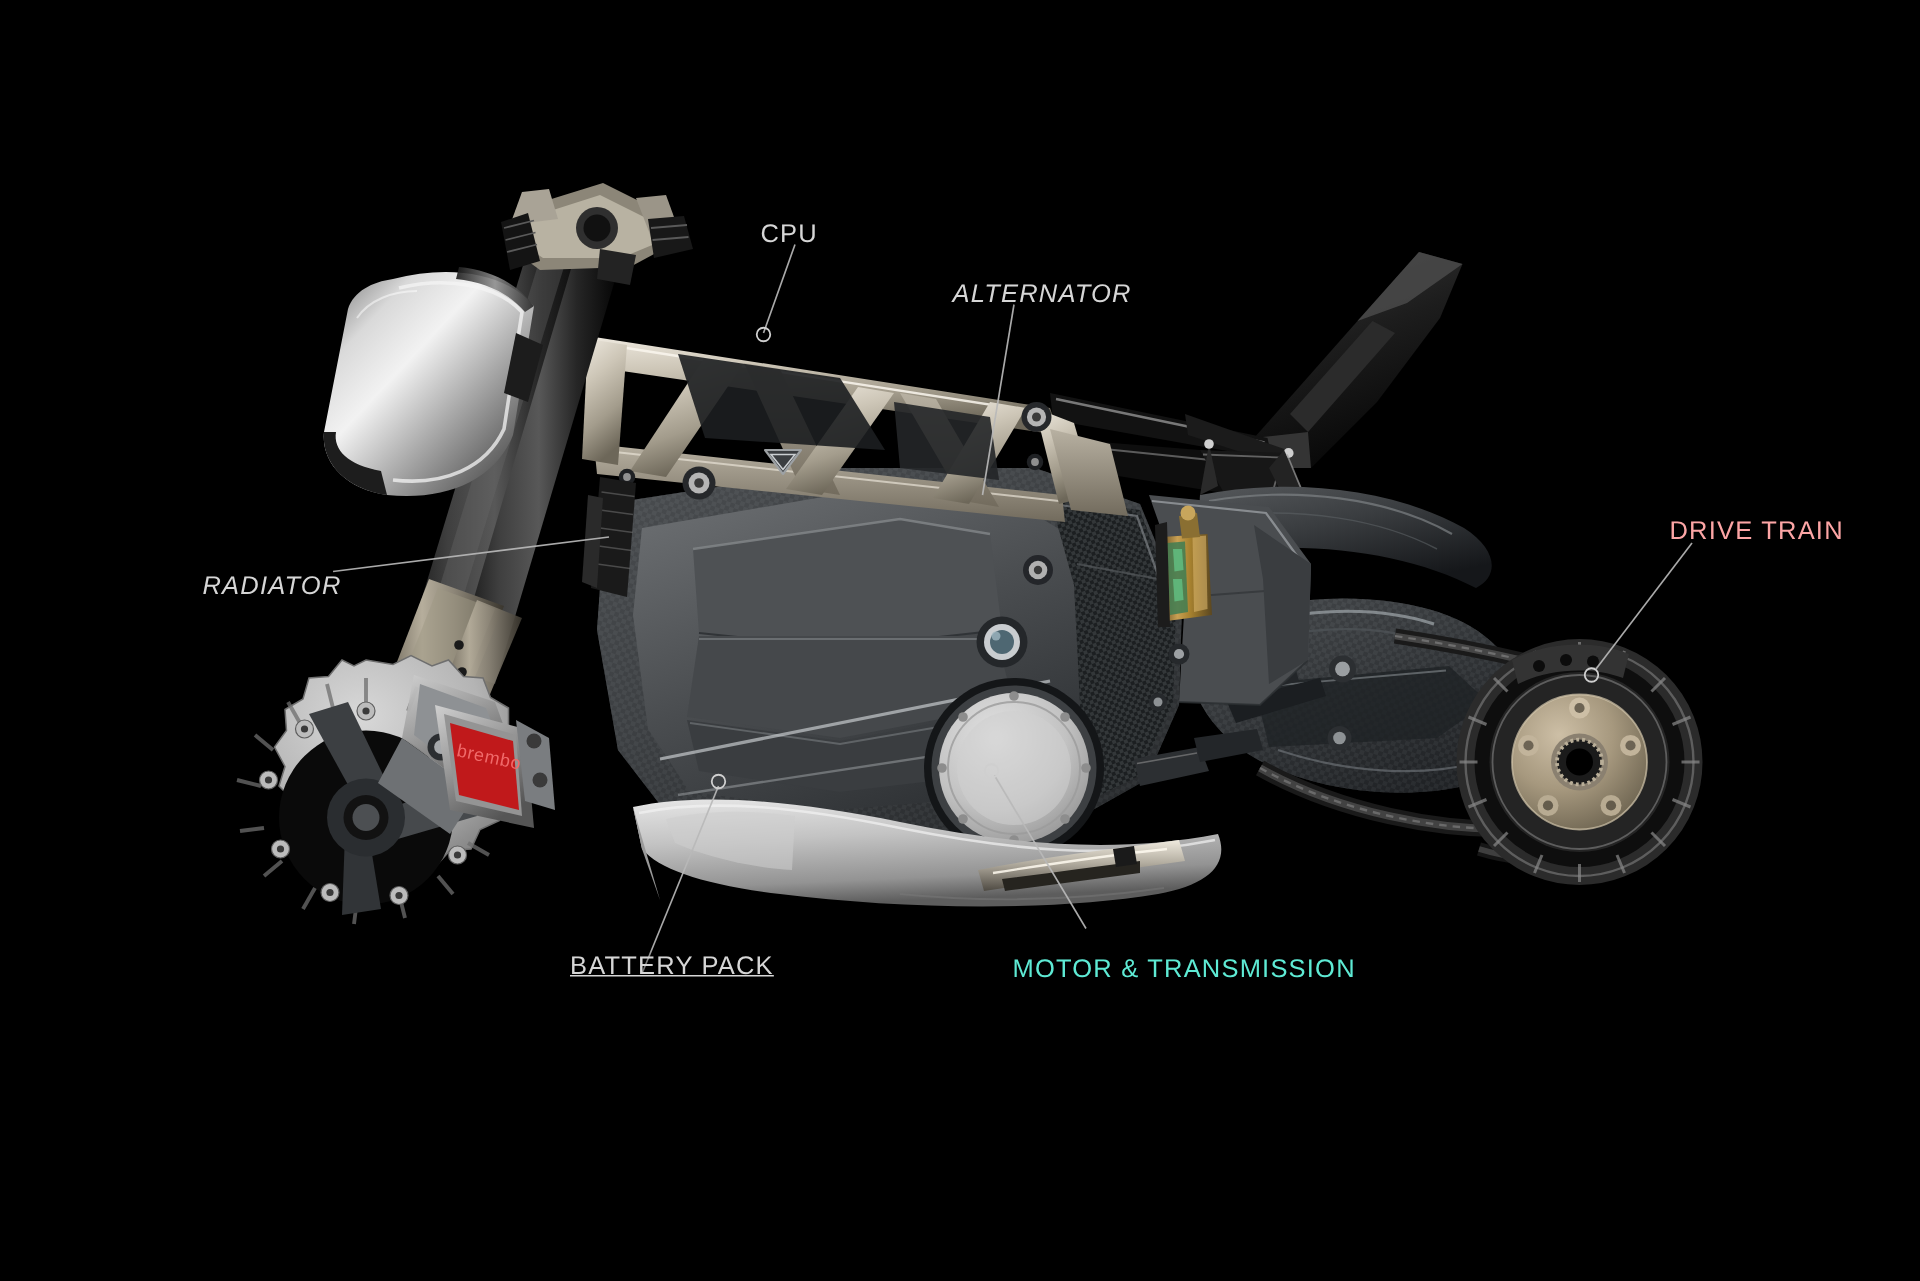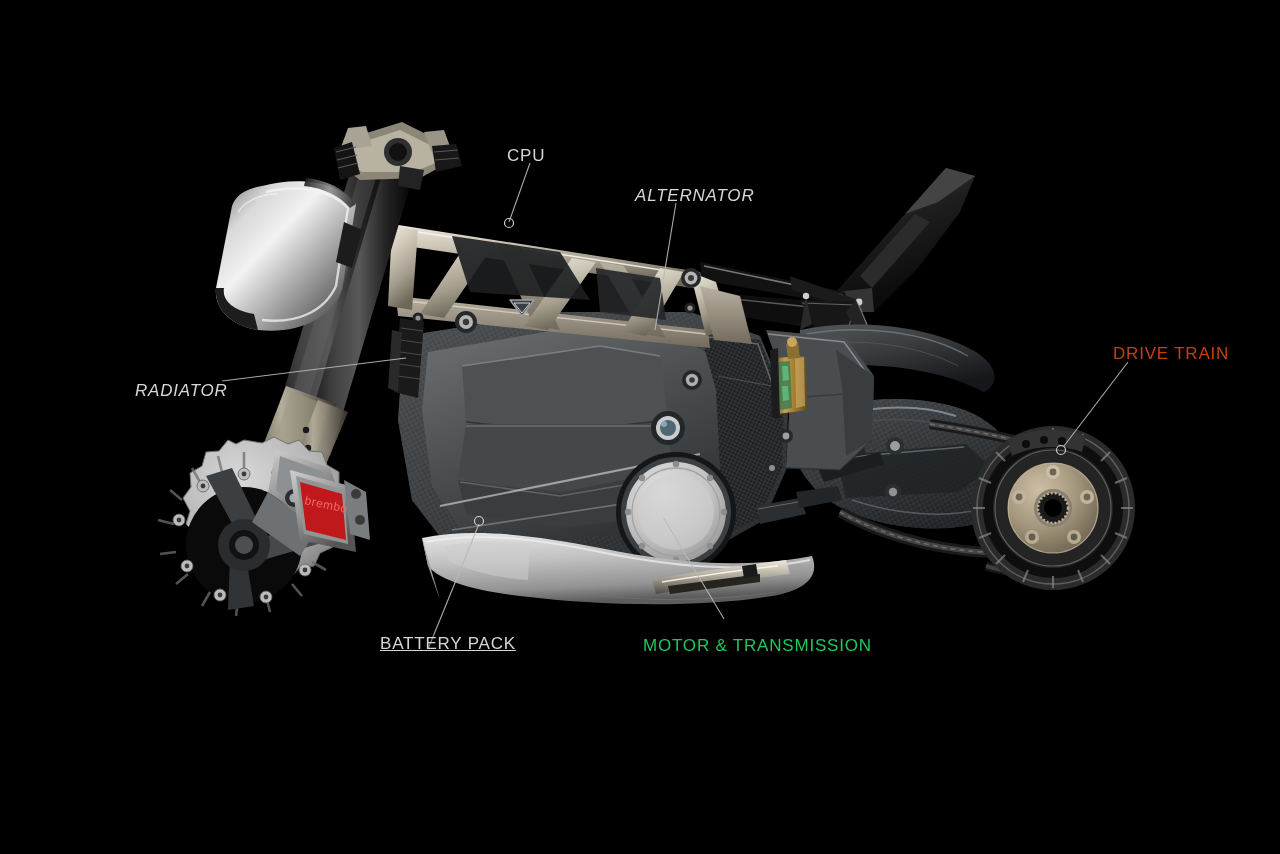"DRIVE TRAIN" div.callout-text { color: #c2410c -> #fca5a5 }
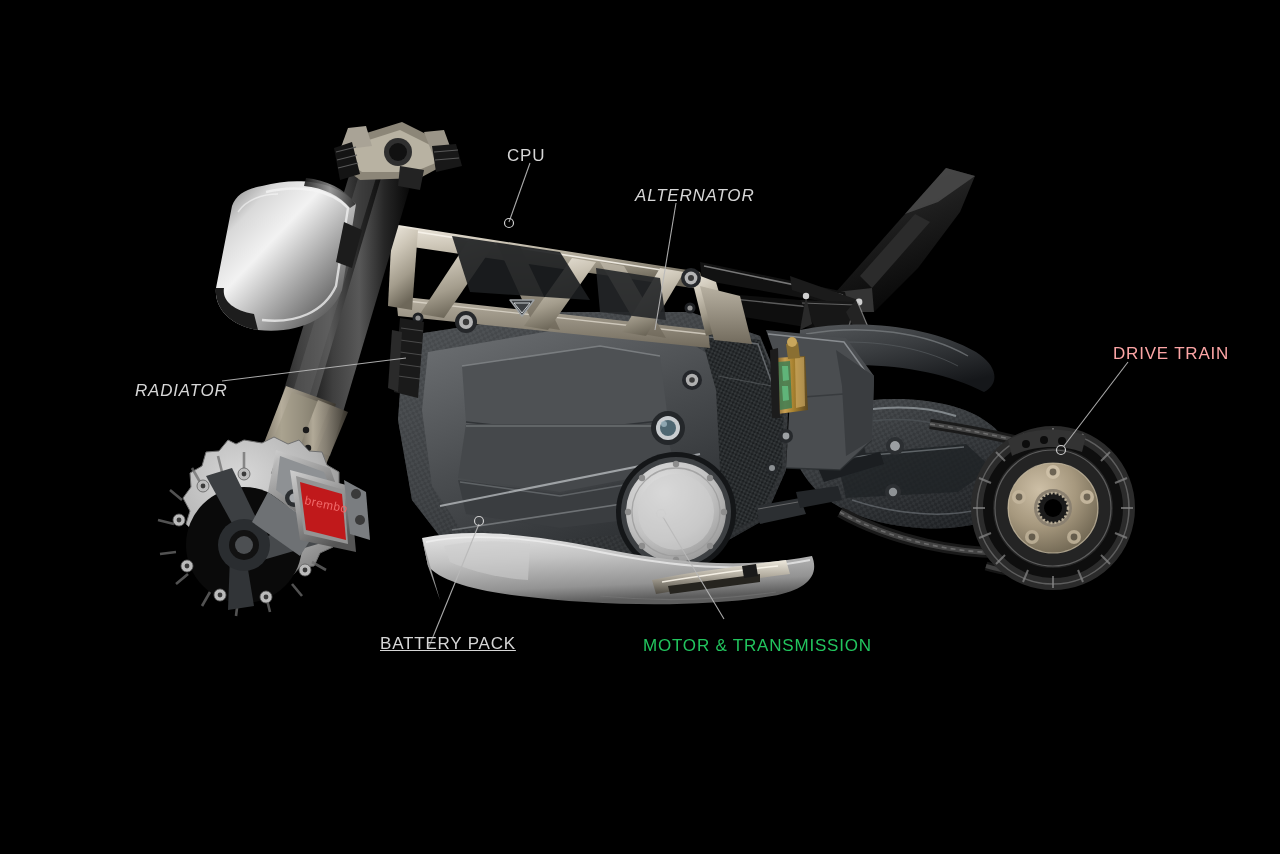"MOTOR & TRANSMISSION" div.callout-text { color: #22c55e -> #5eead4; left: 643px -> 675px }
